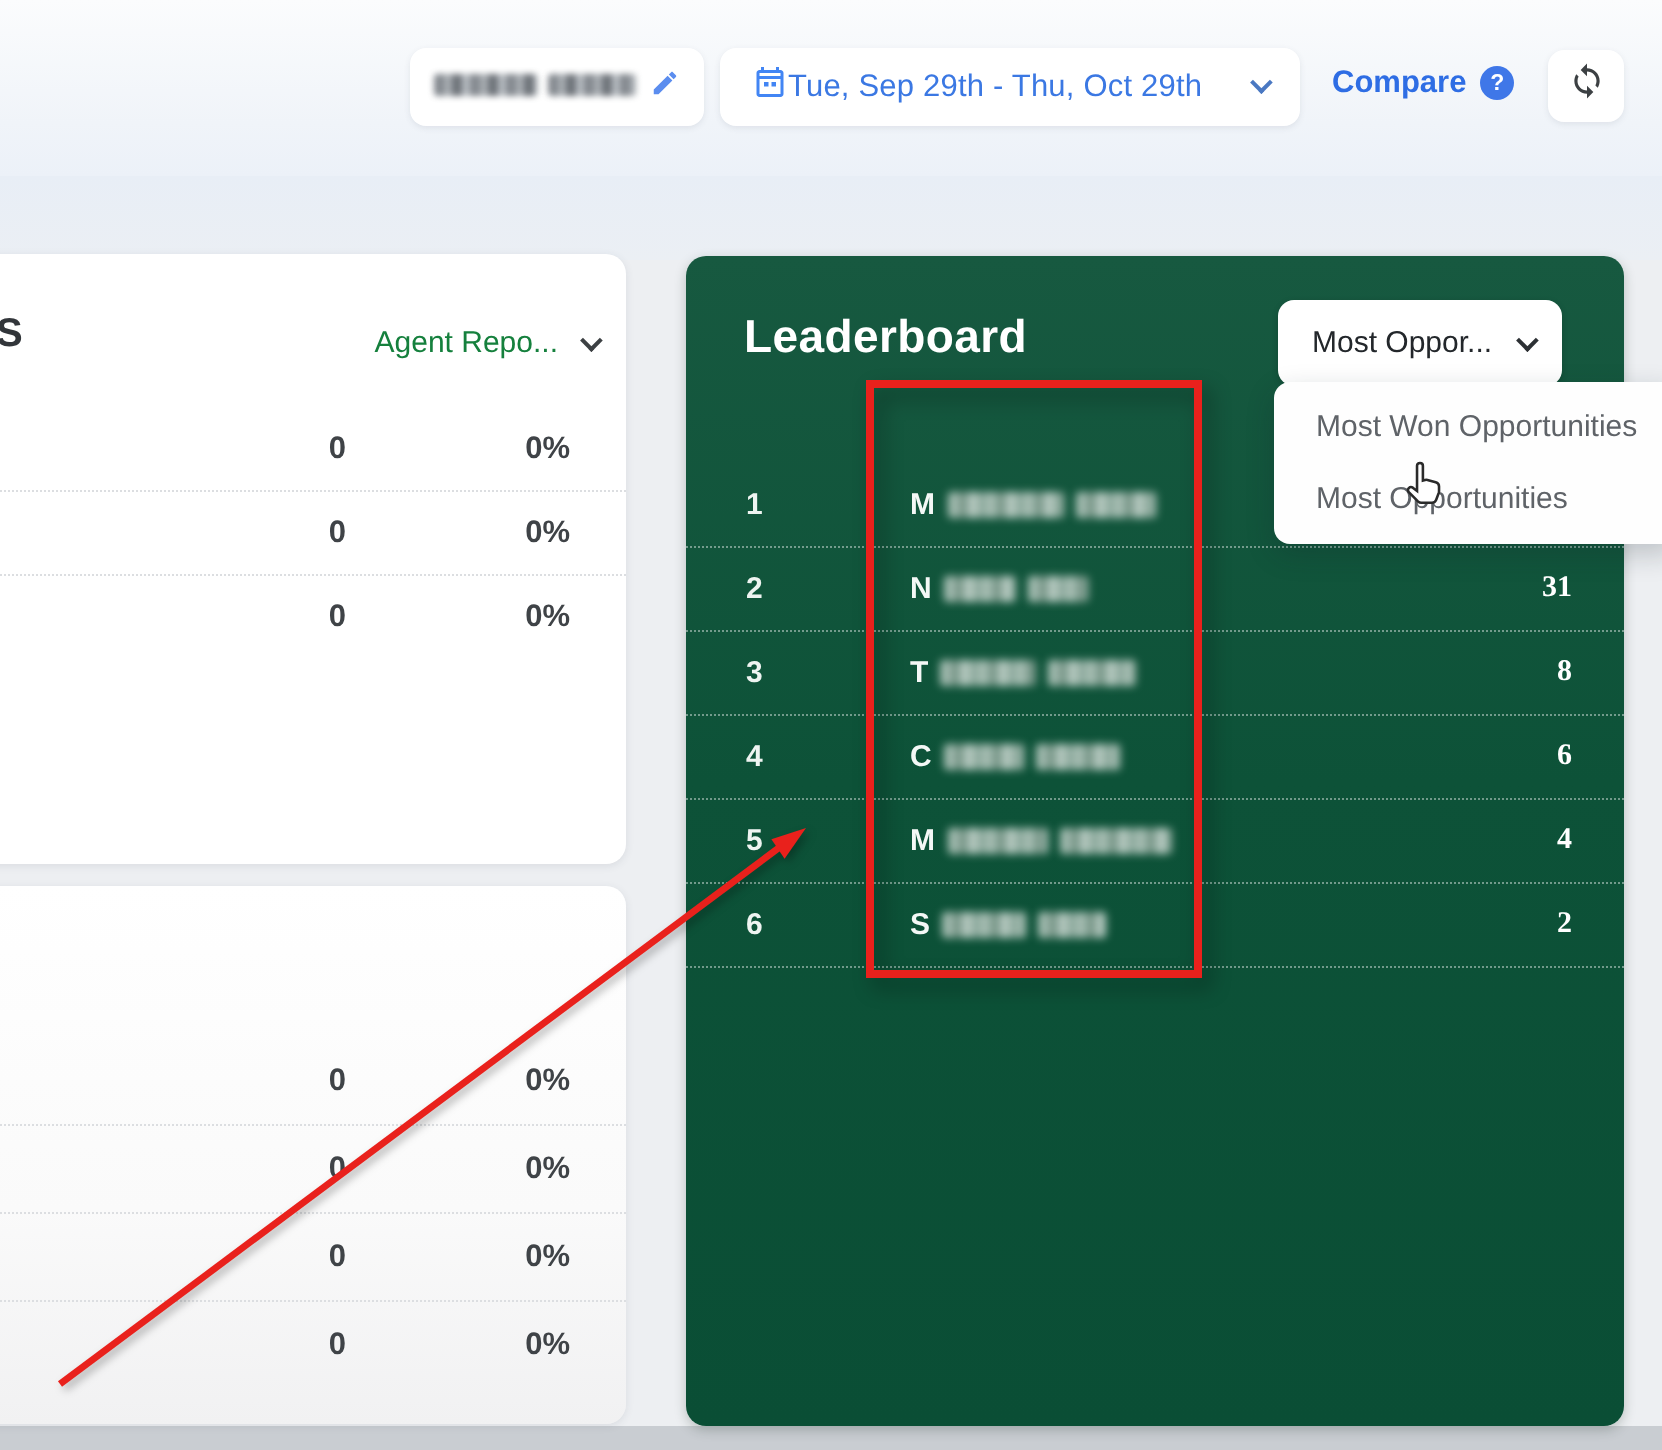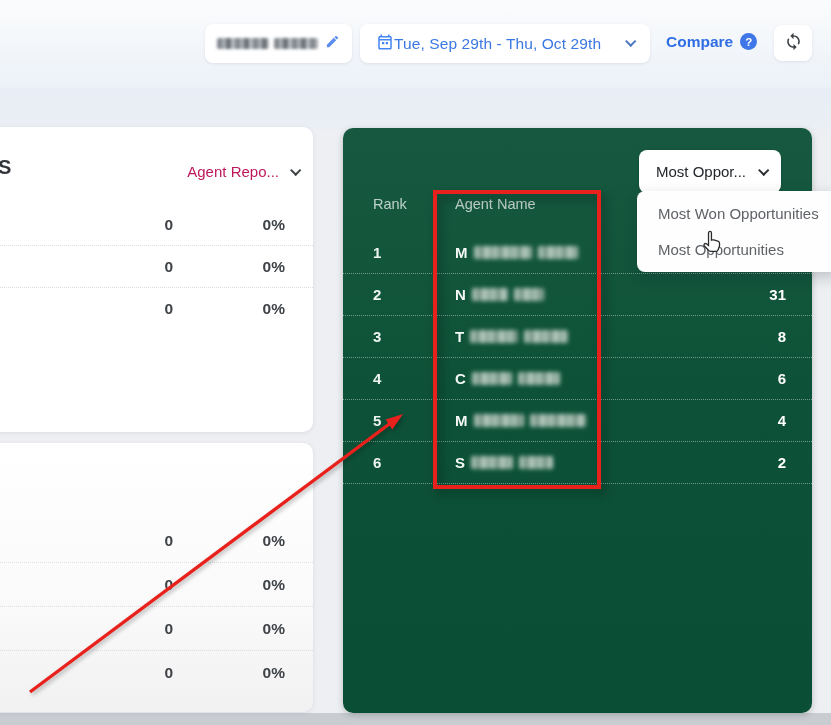"Agent Repo..." .tl-dd { color: #be185d -> #15803d }
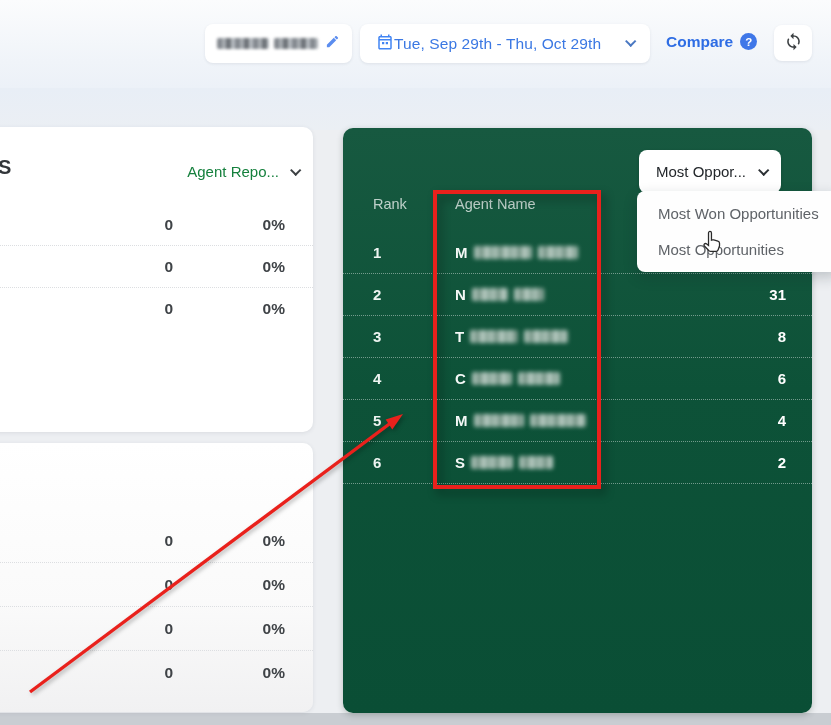"Leaderboard" div.lb-title { html: none -> <div>Leaderboard</div> }
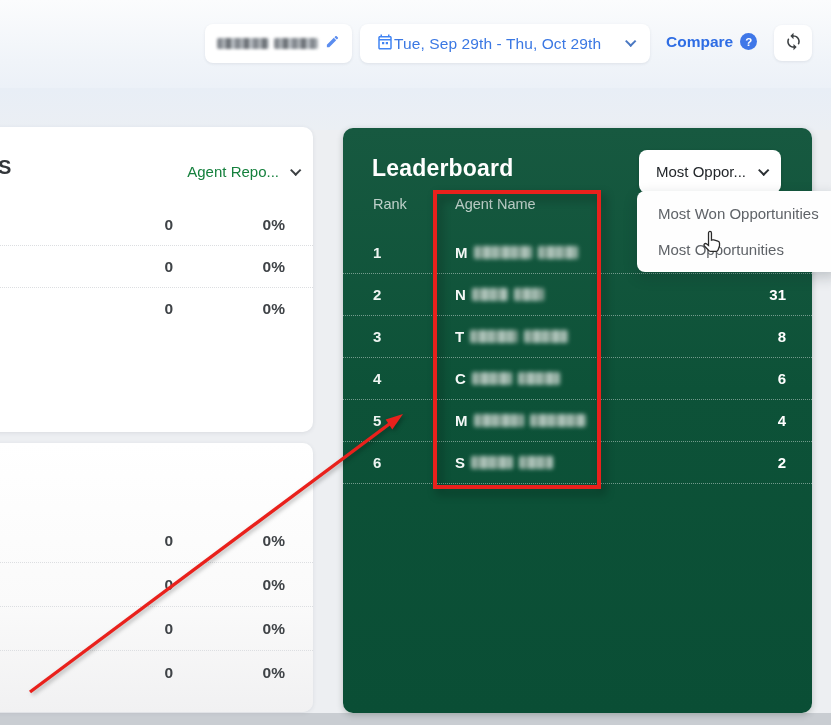"Rank" div.lb-header { html: <div> <span>Rank</span> <span>Agent Name</span> </div> -> none }
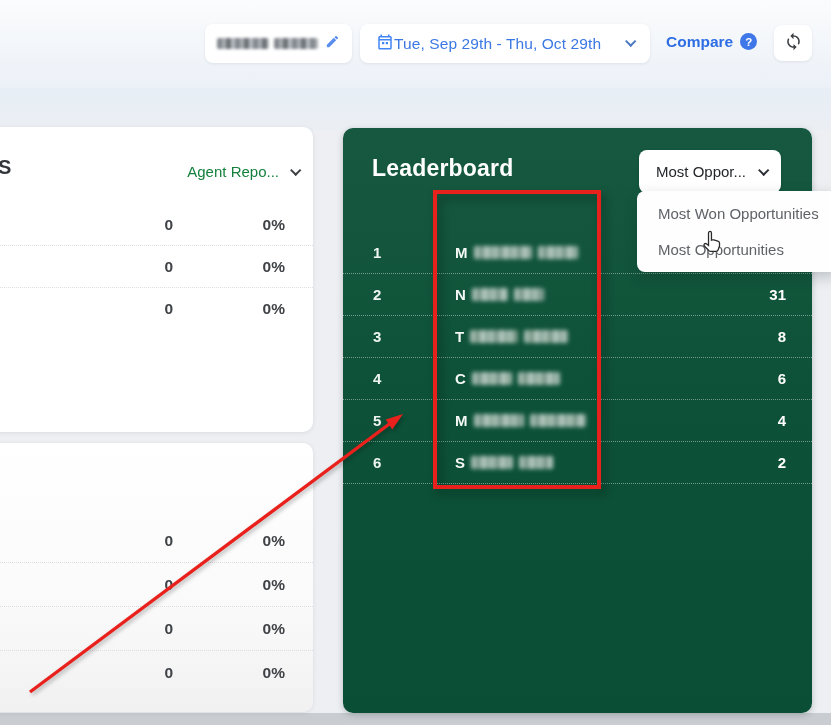"31" .lb-value { font-family: none -> Liberation Serif, serif }
